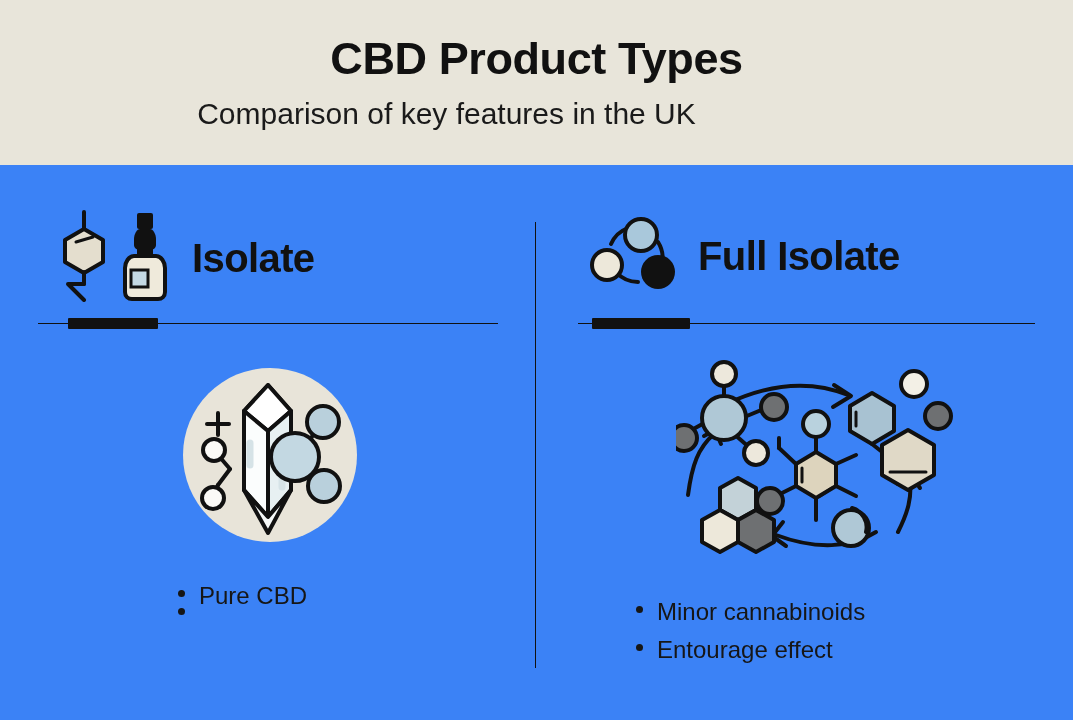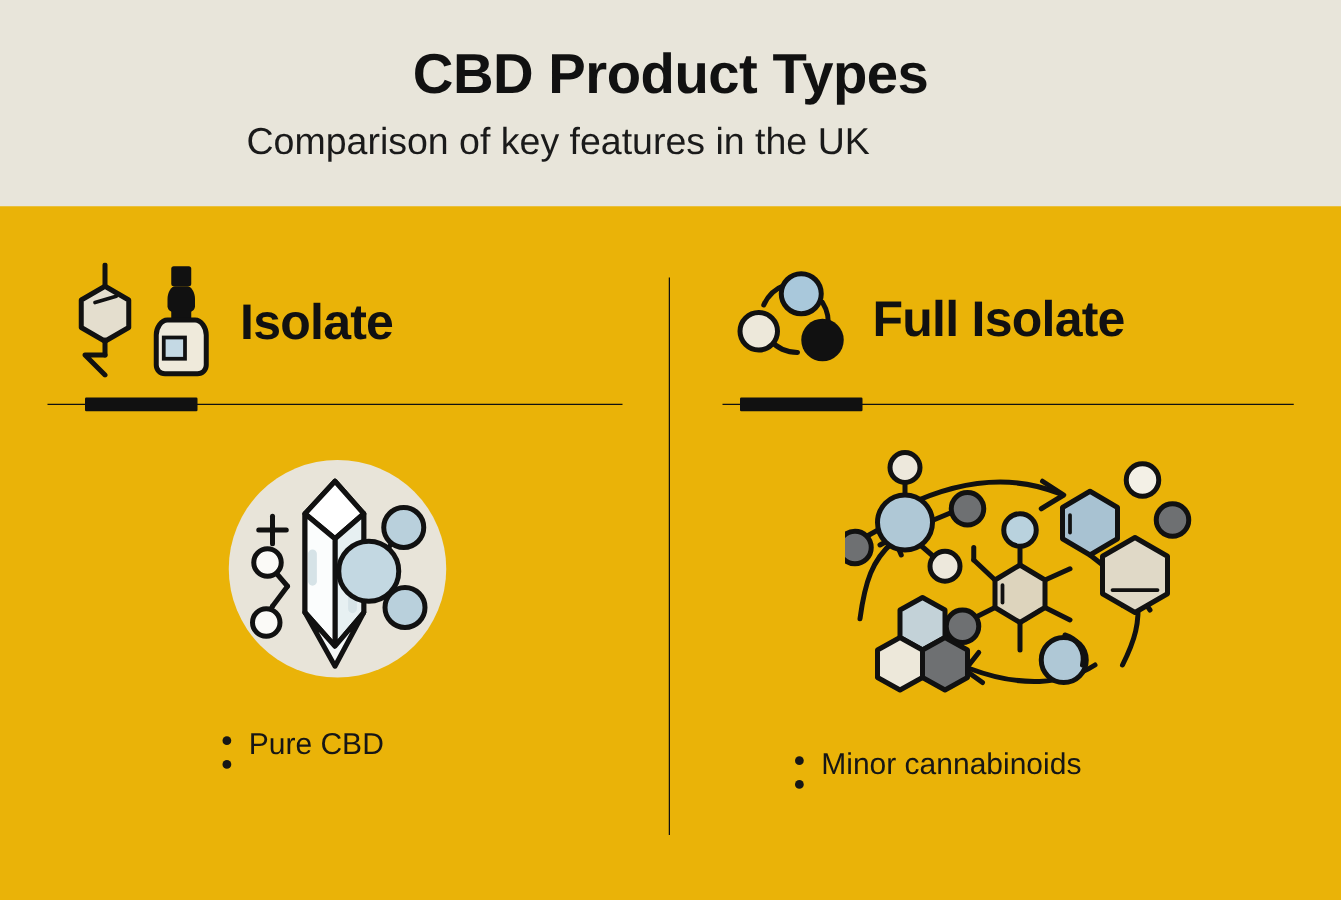"CBD Product Types" #infographic { background: #eab308 -> #3b82f6 }
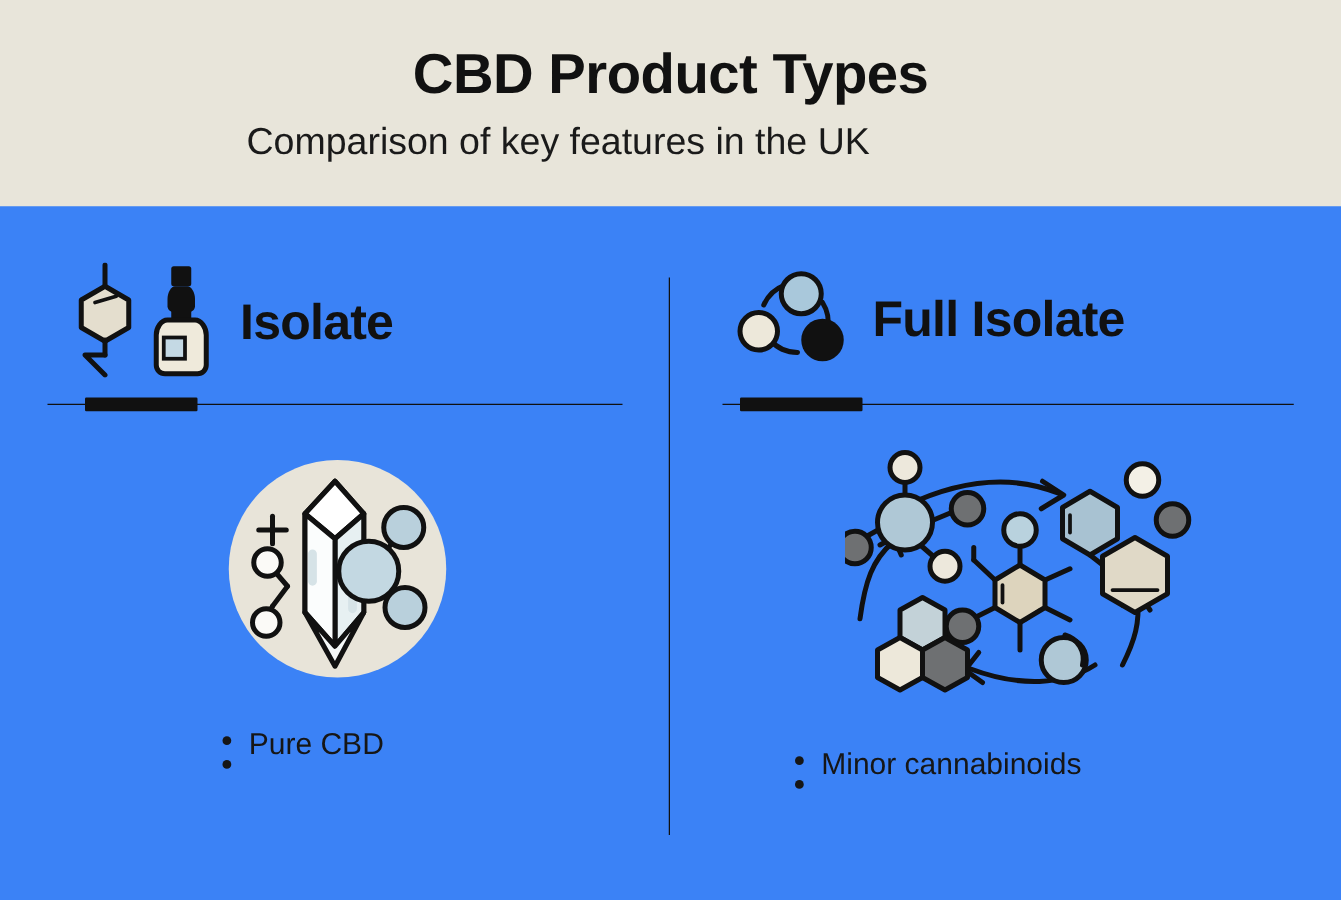"Entourage effect" span { html: none -> <span>Entourage effect</span> }
